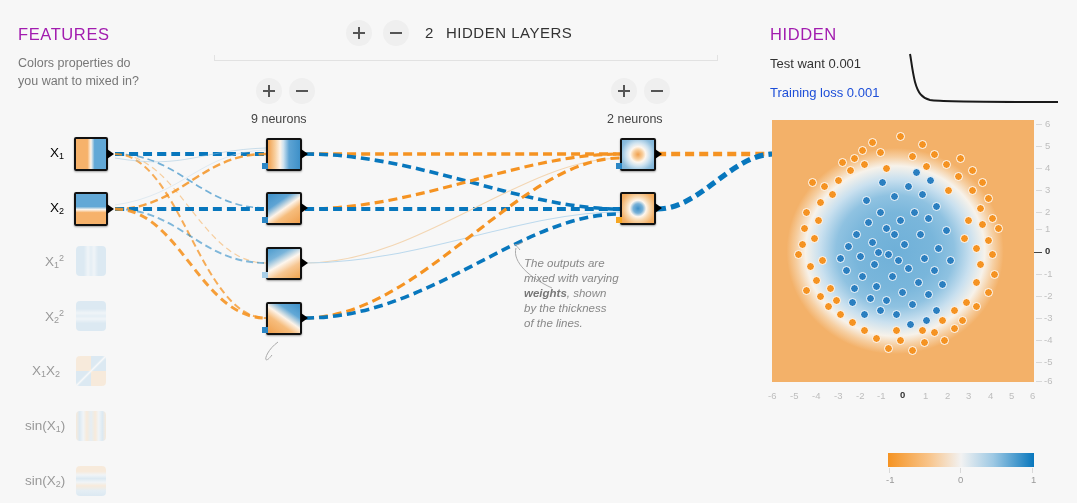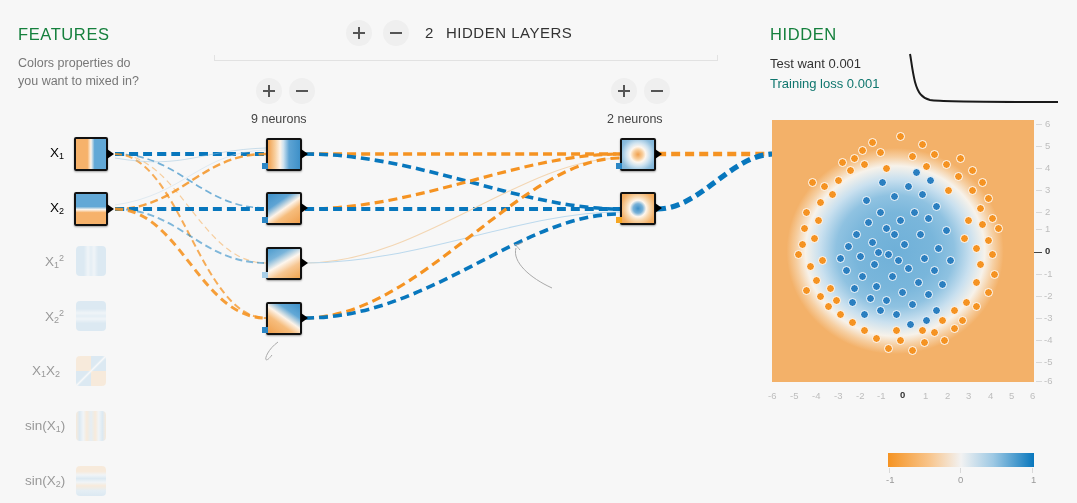"FEATURES" .col-title { color: #15803d -> #a21caf }
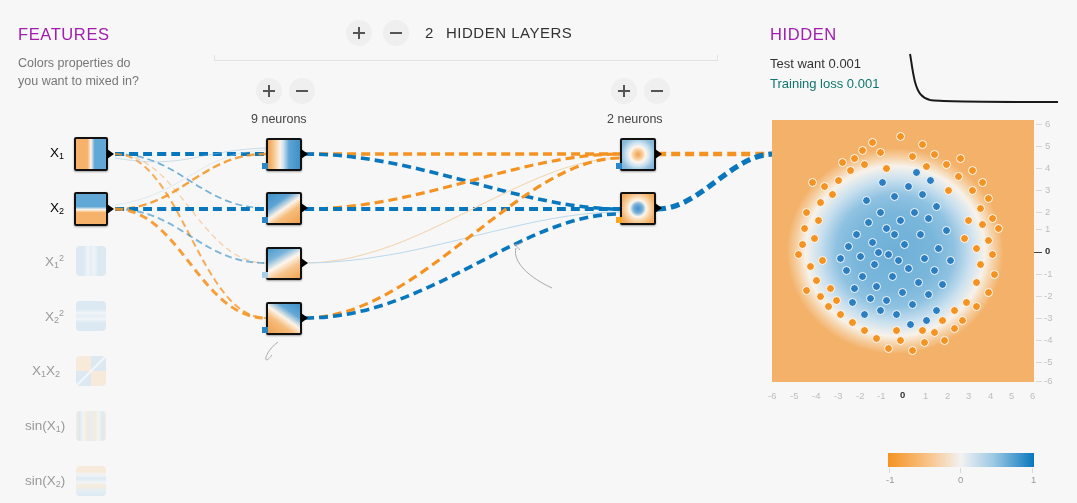"Training loss 0.001" .loss-line.dim { color: #0f766e -> #1d4ed8; margin-top: none -> 9px }
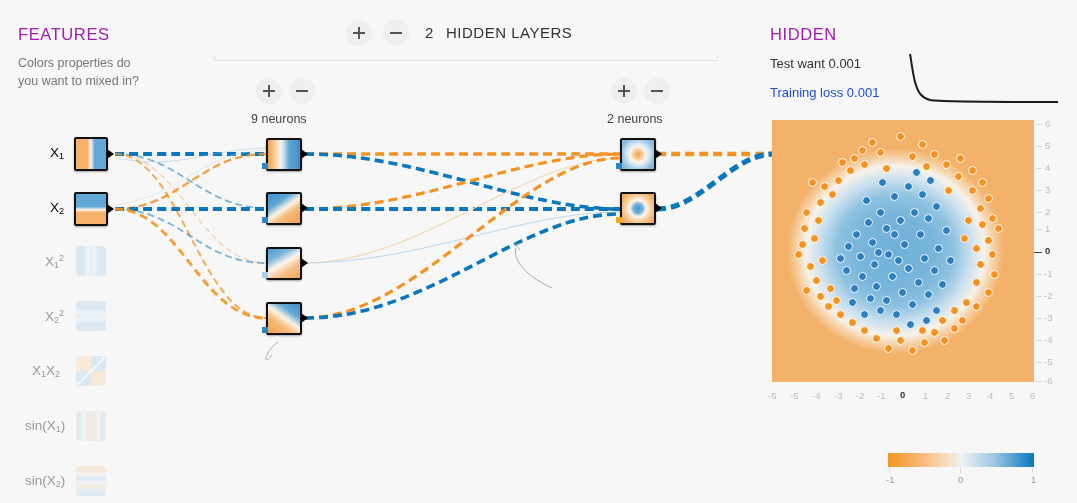"The outputs are" div.abs { html: none -> <div> <div>The outputs are</div> <div>mixed with varying</div> <div><b>weights</b><span>, shown</span></div> <div>by the thickness</div> <div>of the lines.</div> </div> }
